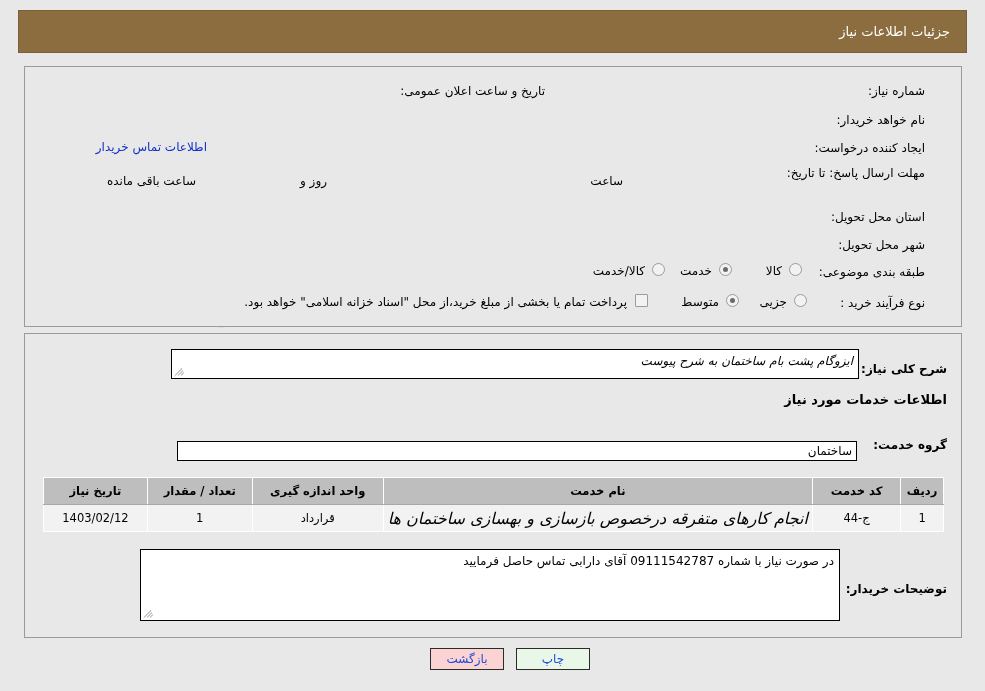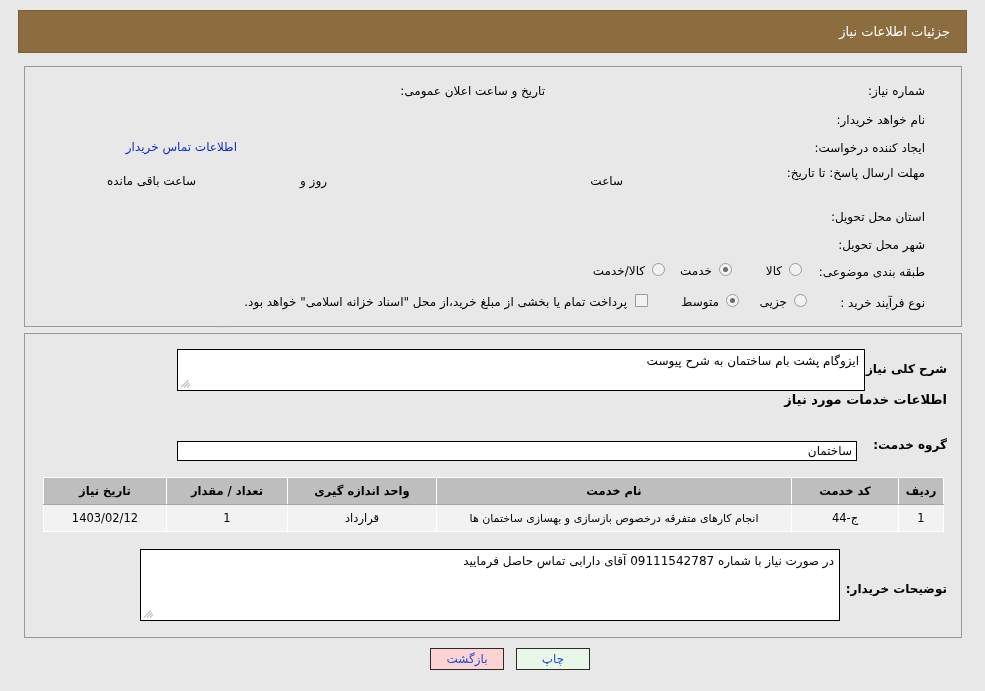"اطلاعات تماس خریدار" a.abs { right: 748px -> 778px }
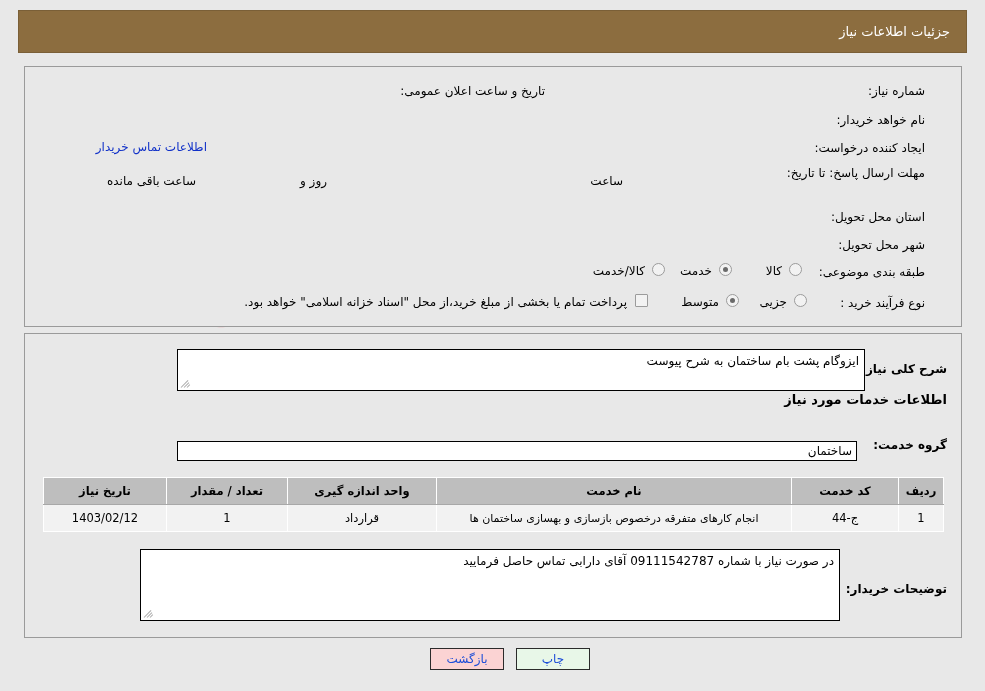"ایزوگام پشت بام ساختمان به" div.ta { font-style: none -> italic; height: 42px -> 30px; right: 120px -> 126px }
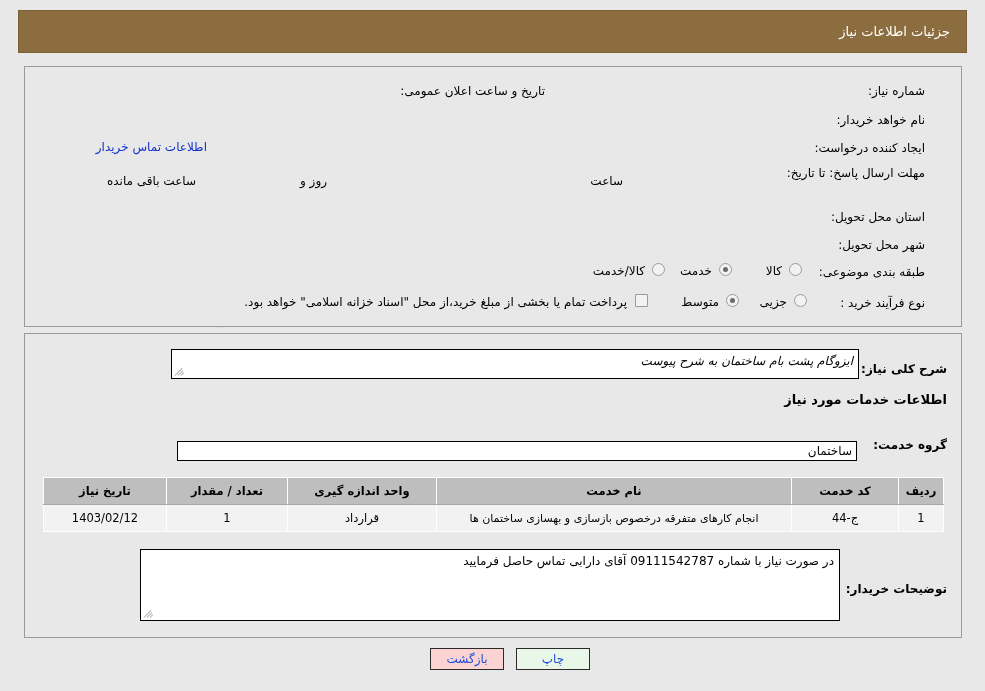"انجام کارهای متفرقه درخصوص بازسازی" .tbl td.name { font-size: 11px -> 16px; font-style: none -> italic }
